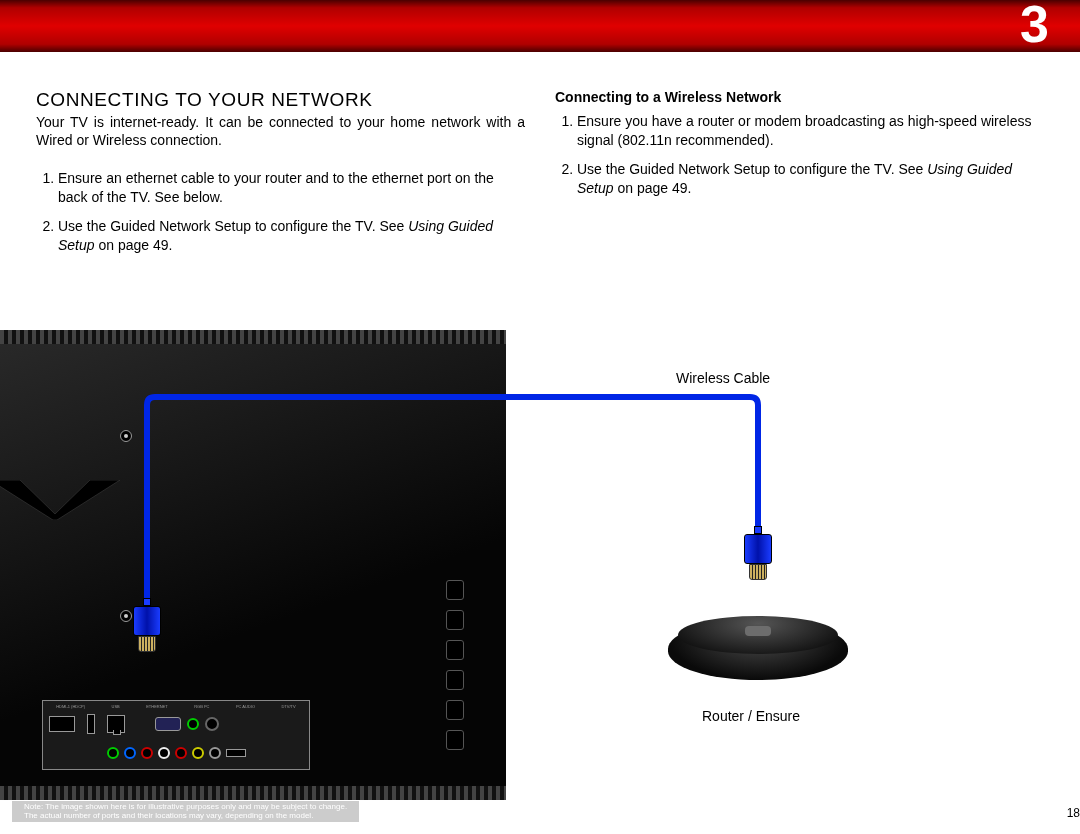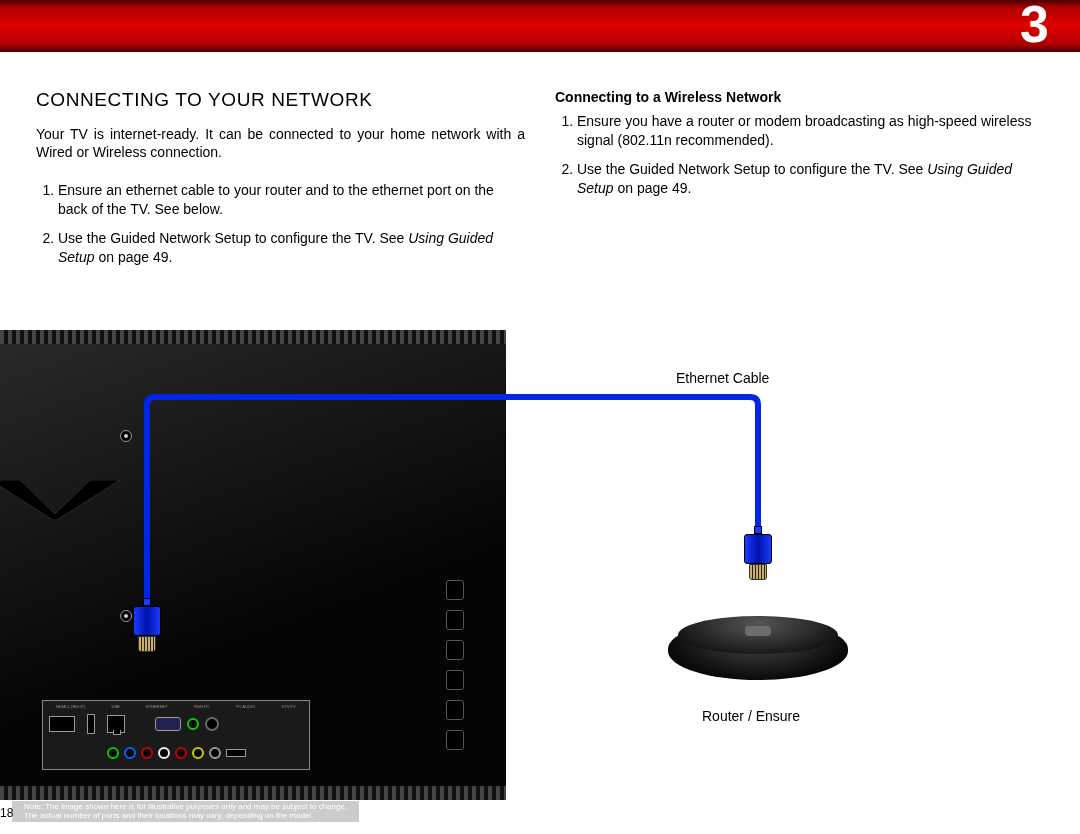"CONNECTING TO YOUR NETWORK" .col h1 { margin-bottom: 12px -> none }
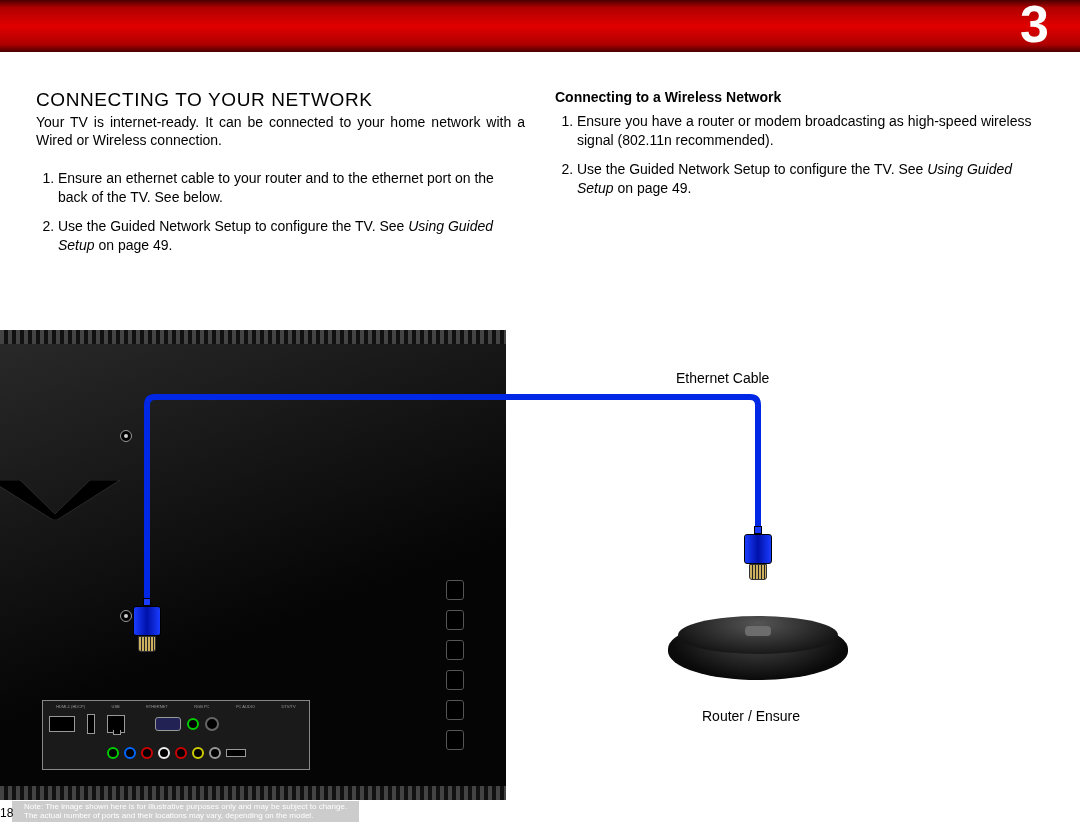"Ethernet Cable" div.label { text: Ethernet -> Wireless }
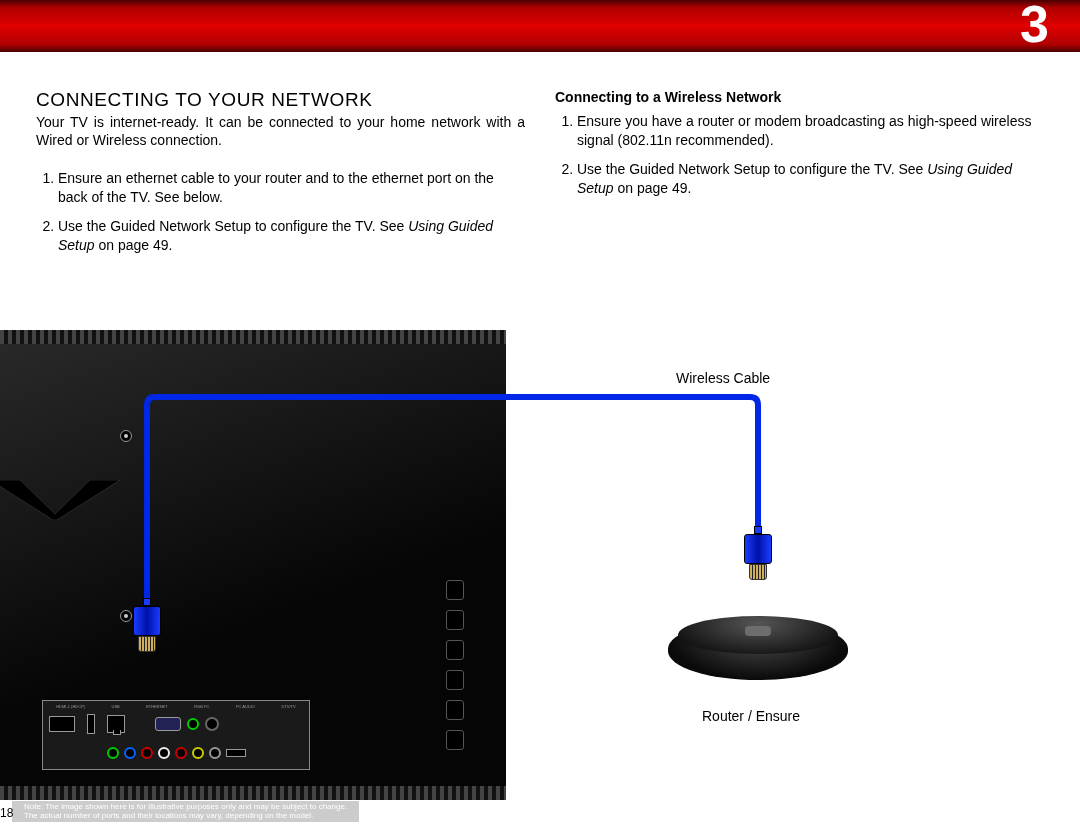"18" .pgnum { text-align: left -> right }
